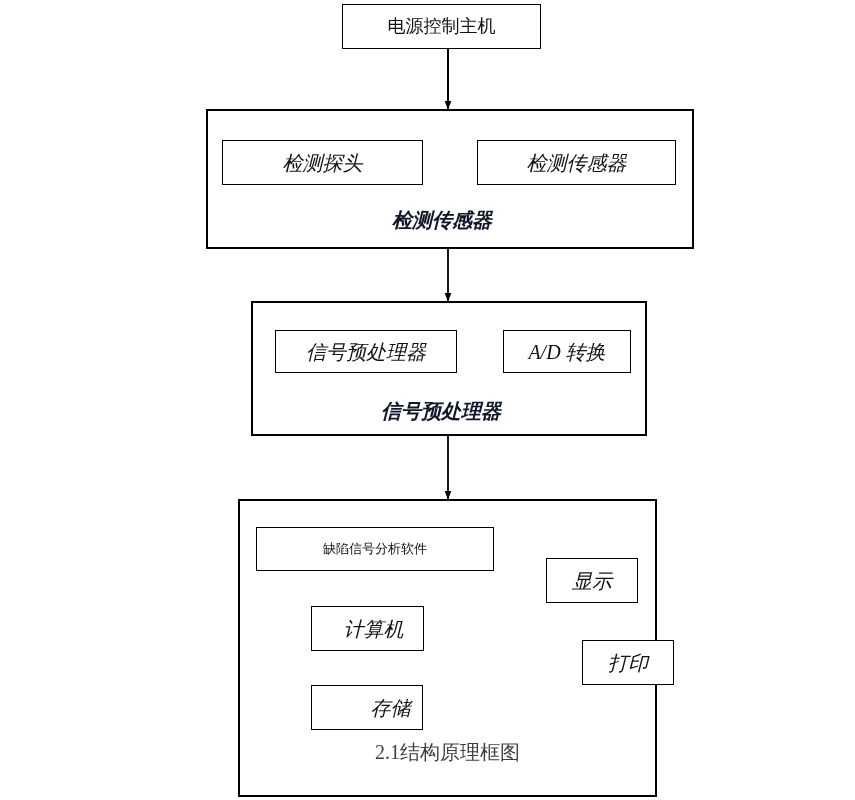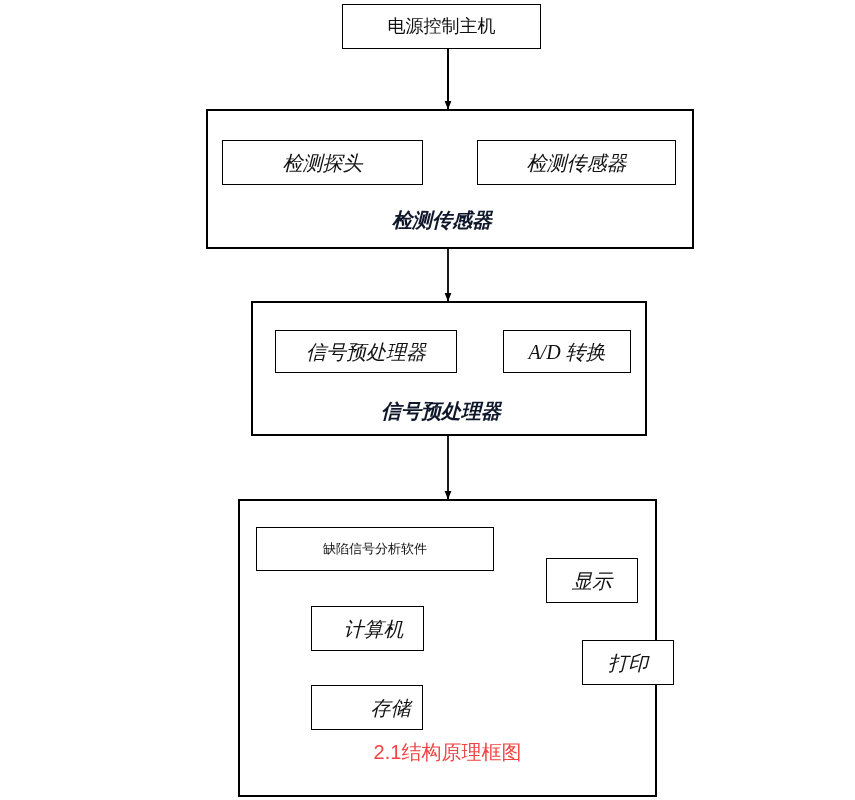"2.1结构原理框图" .caption { color: #ef4444 -> #404040; font-family: Liberation Sans, sans-serif -> Liberation Serif, serif }
